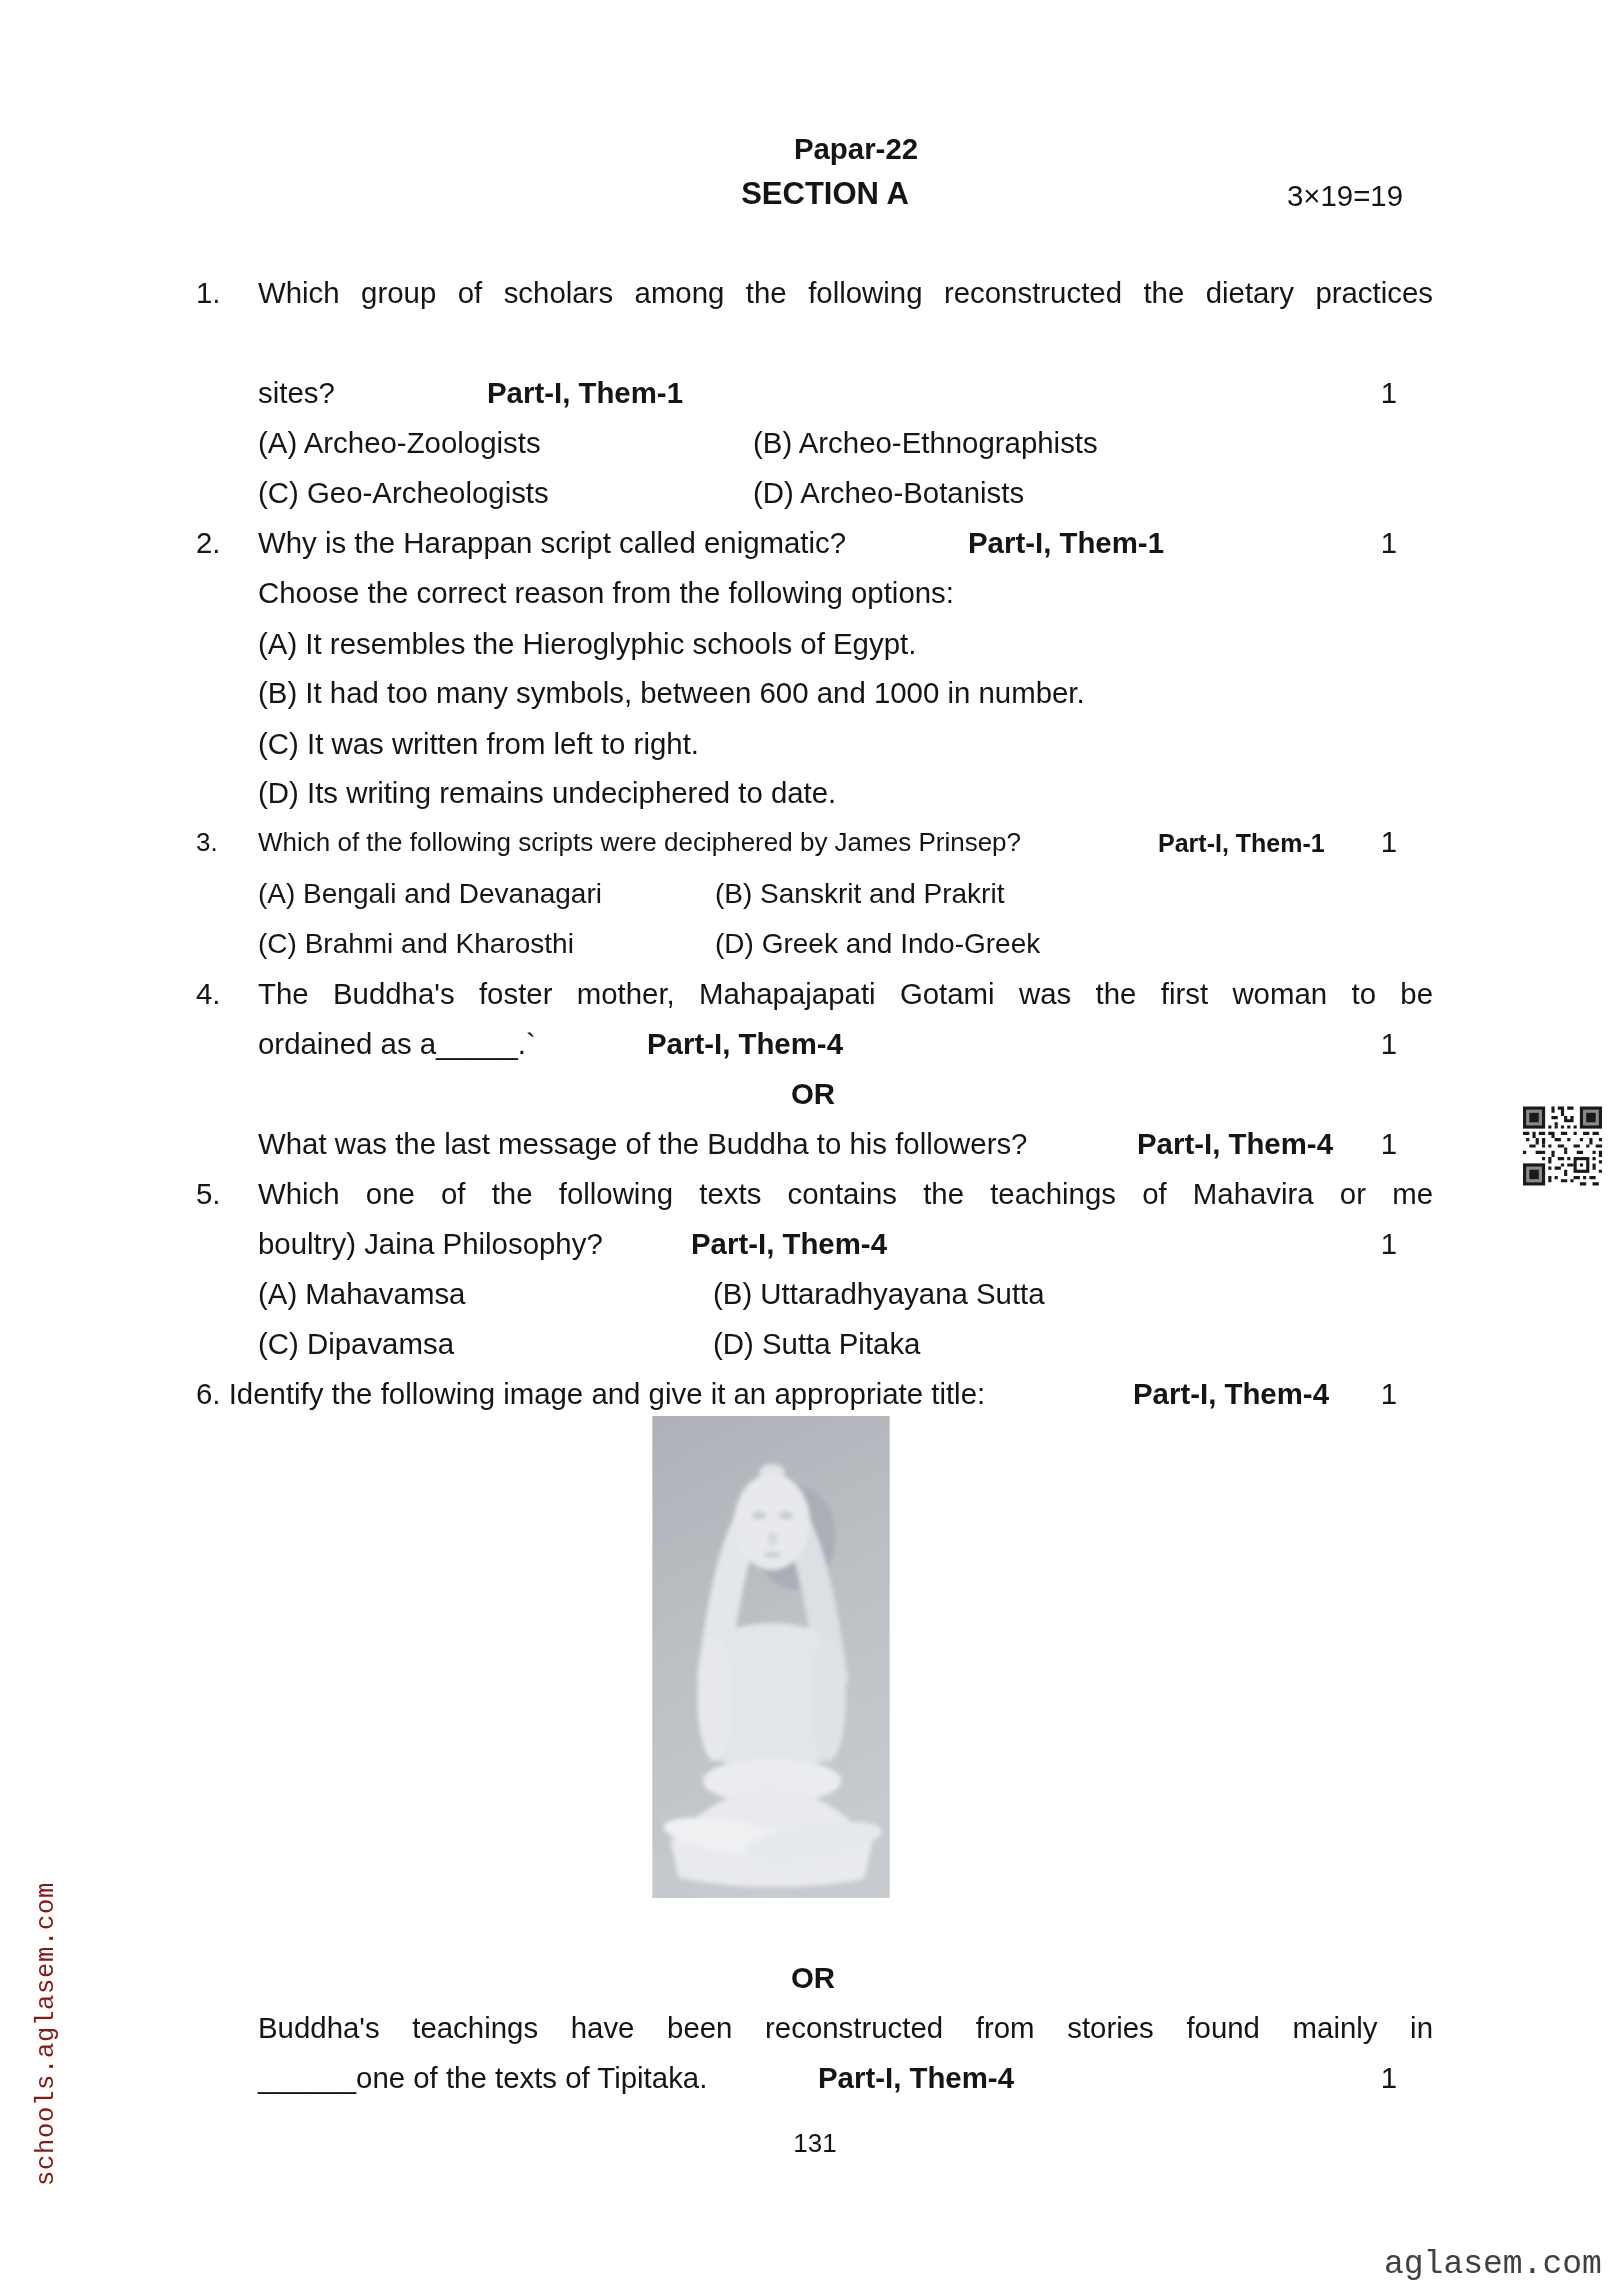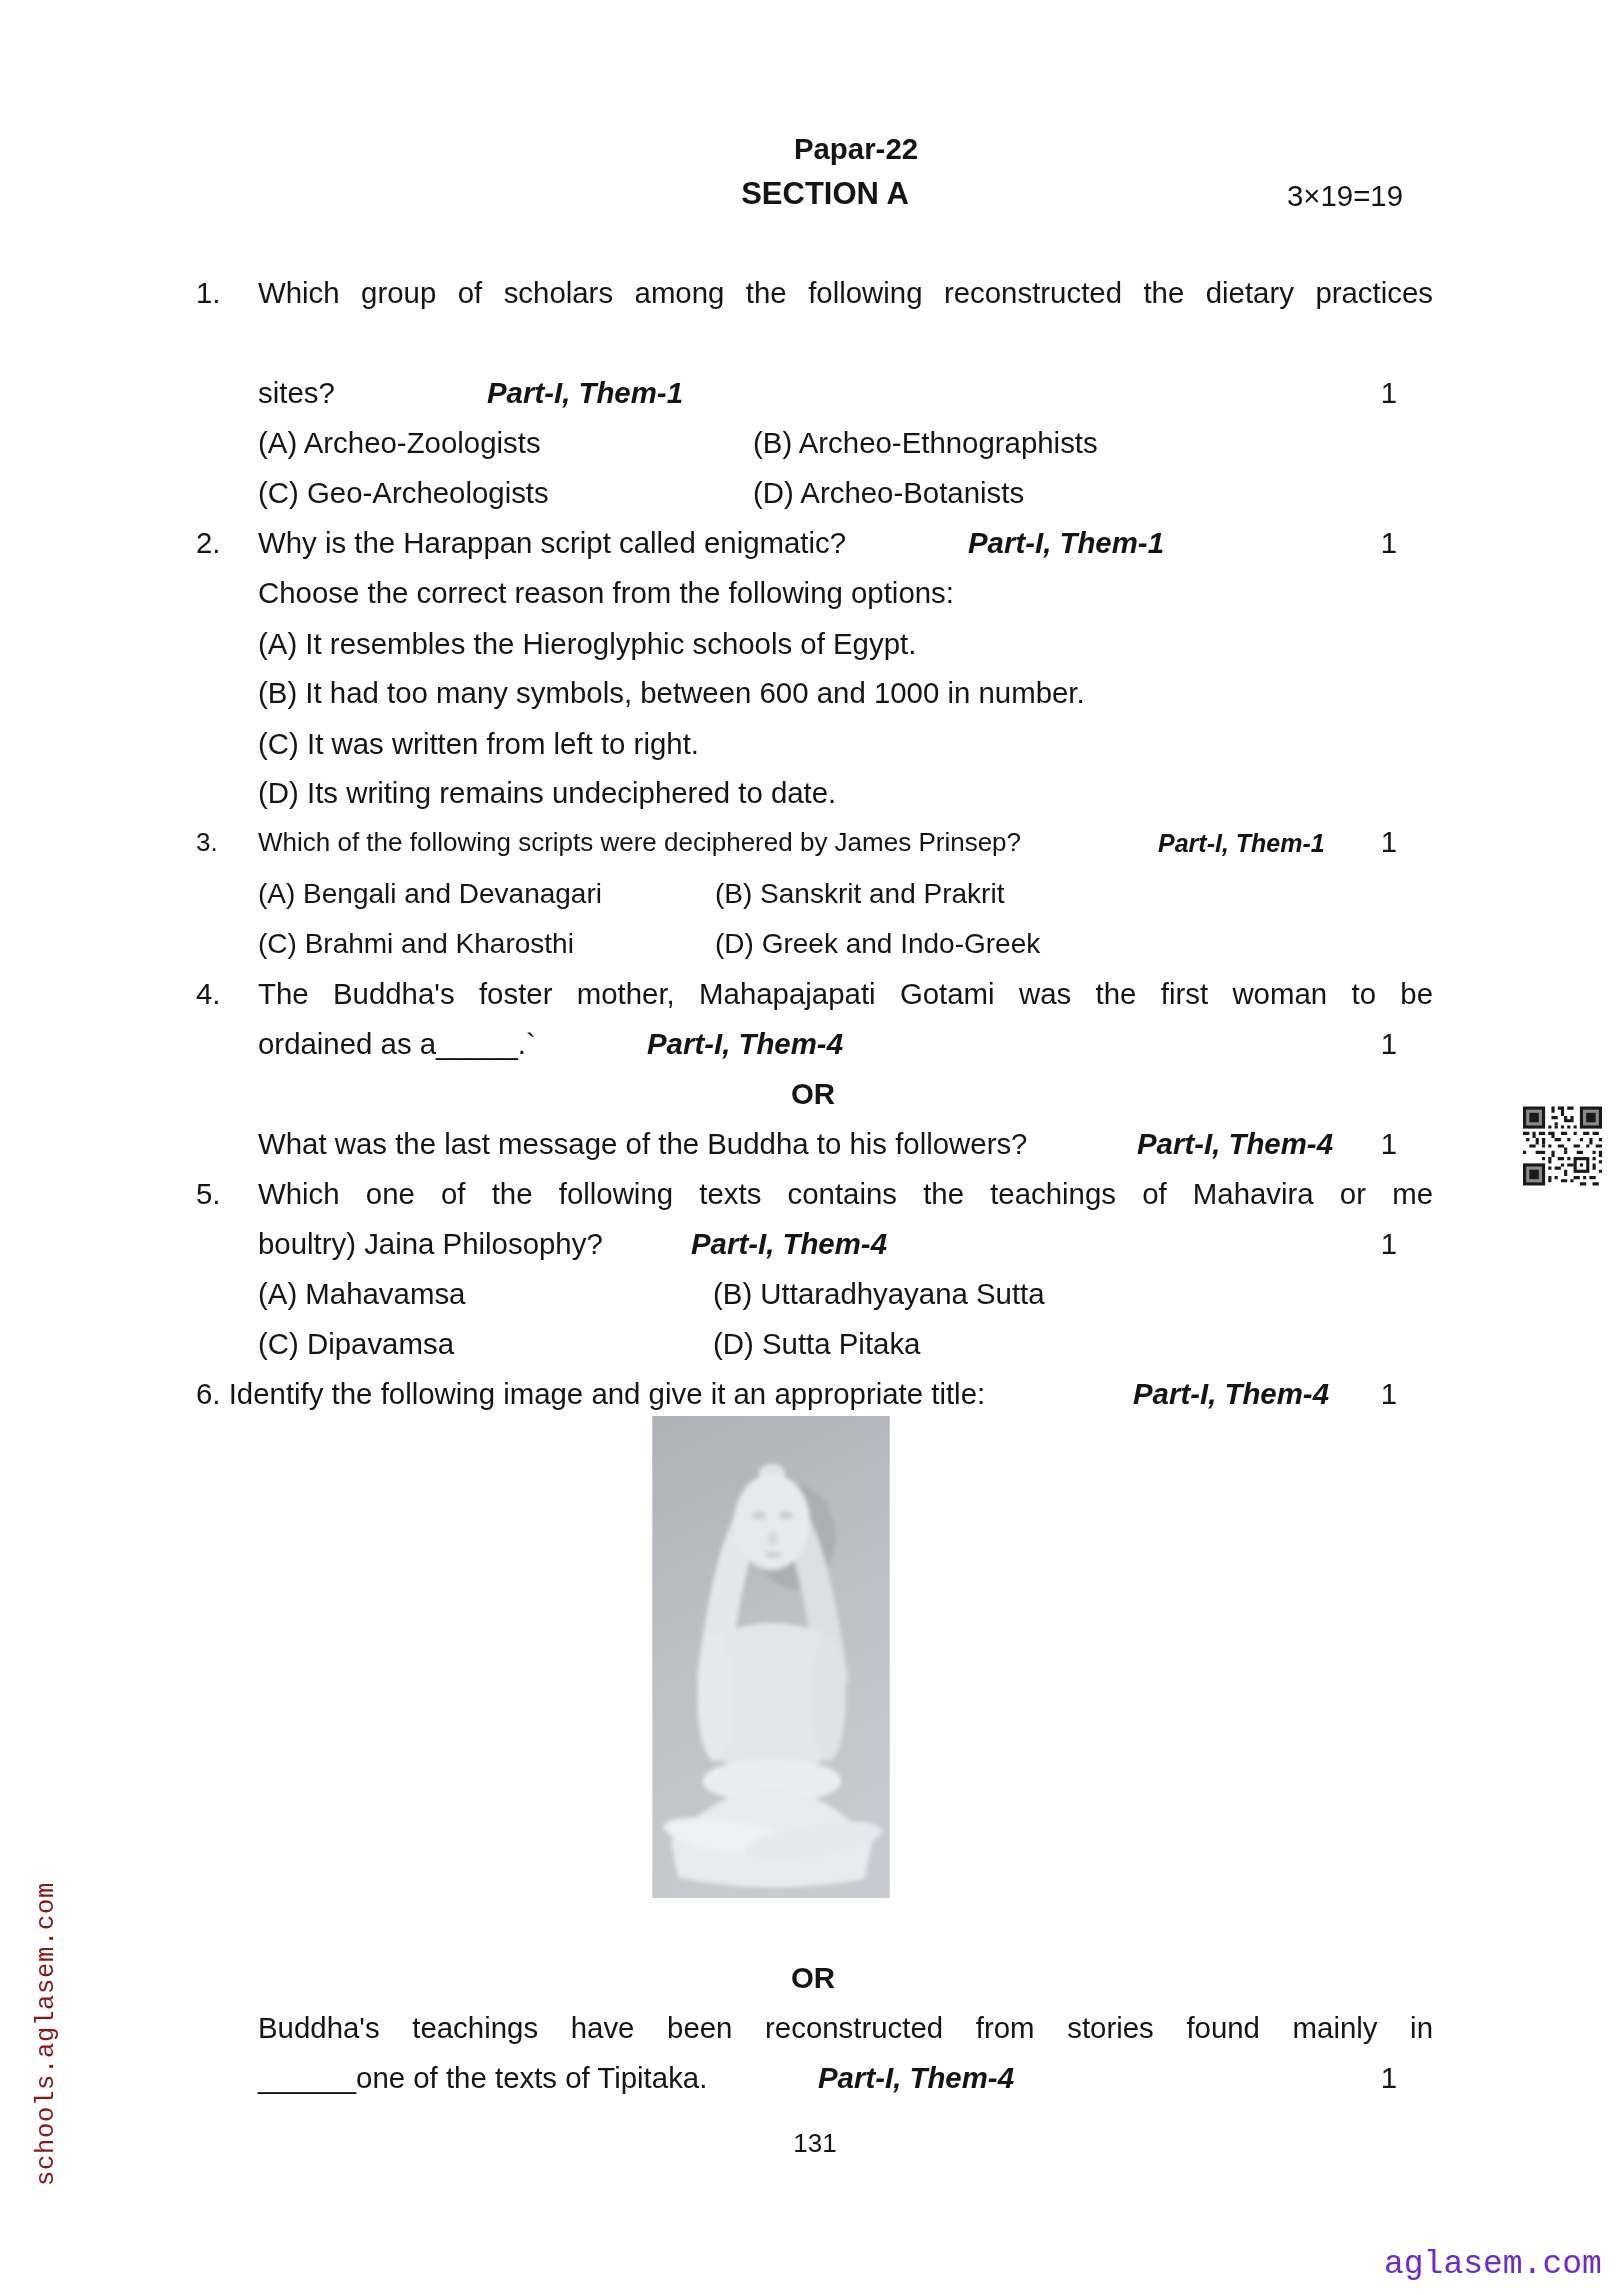"Part-I, Them-1" .tg { font-style: italic -> none }
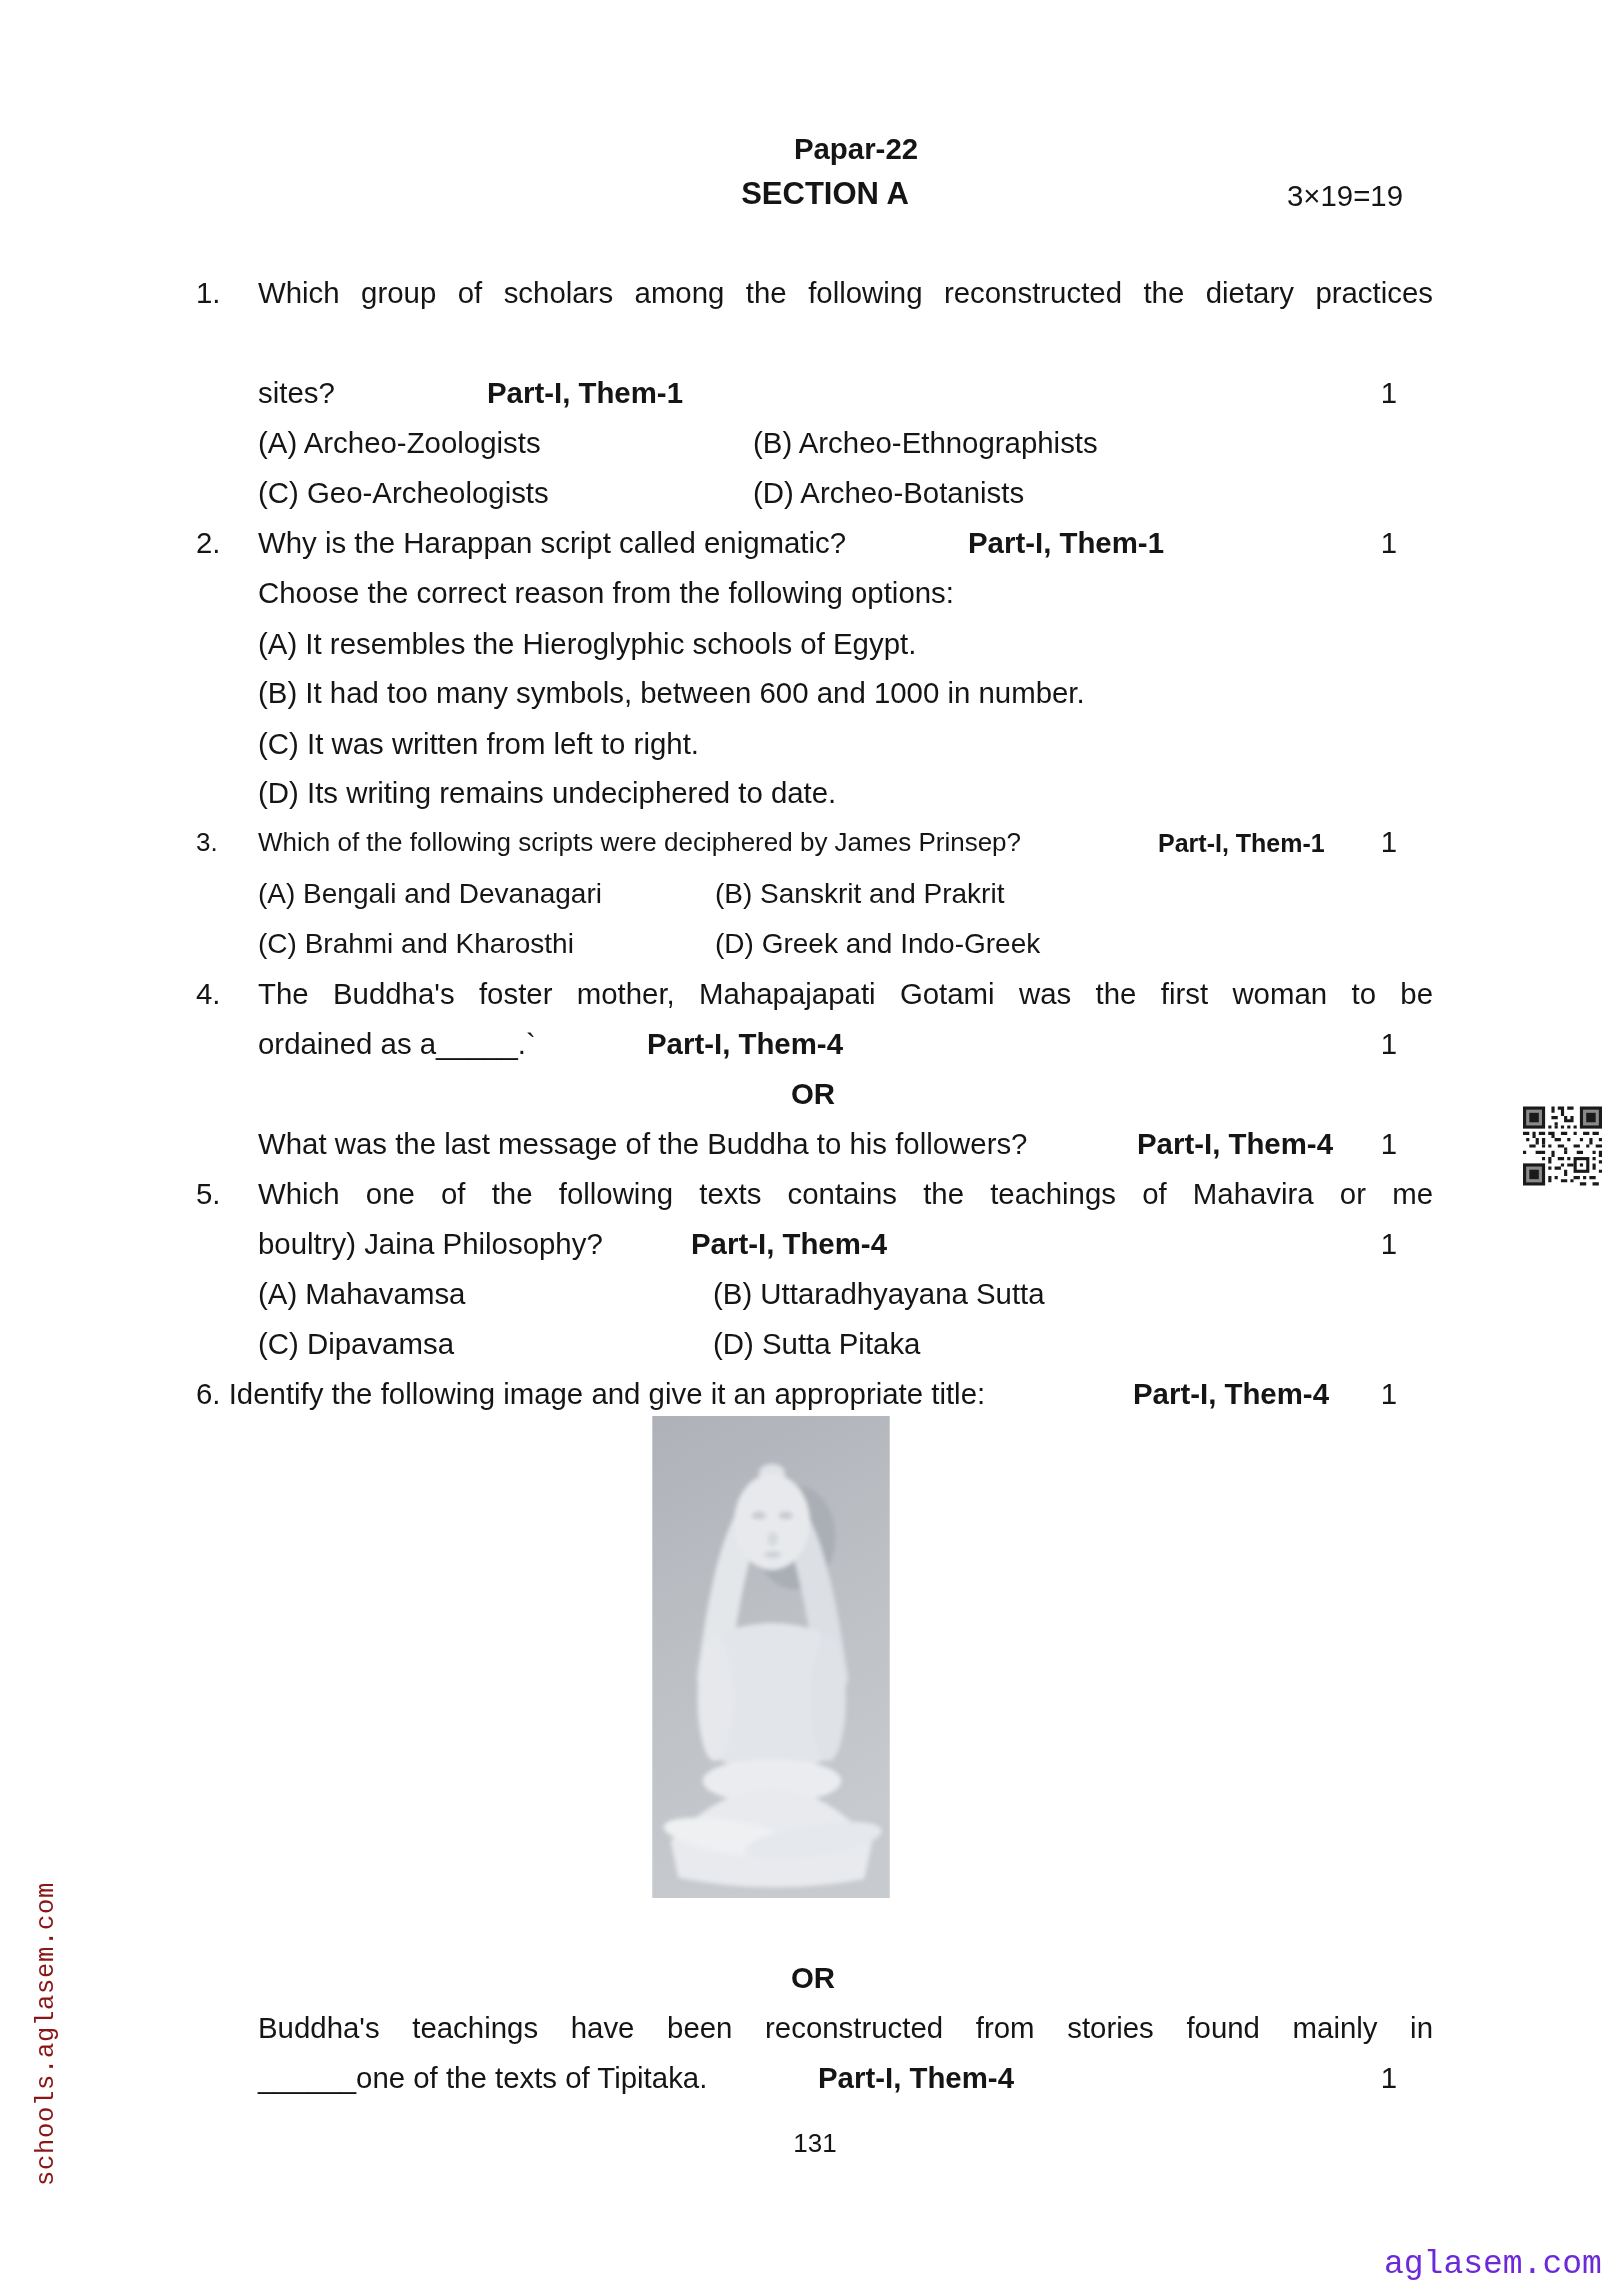"aglasem.com" #wm-right { color: #6d28d9 -> #404040 }
